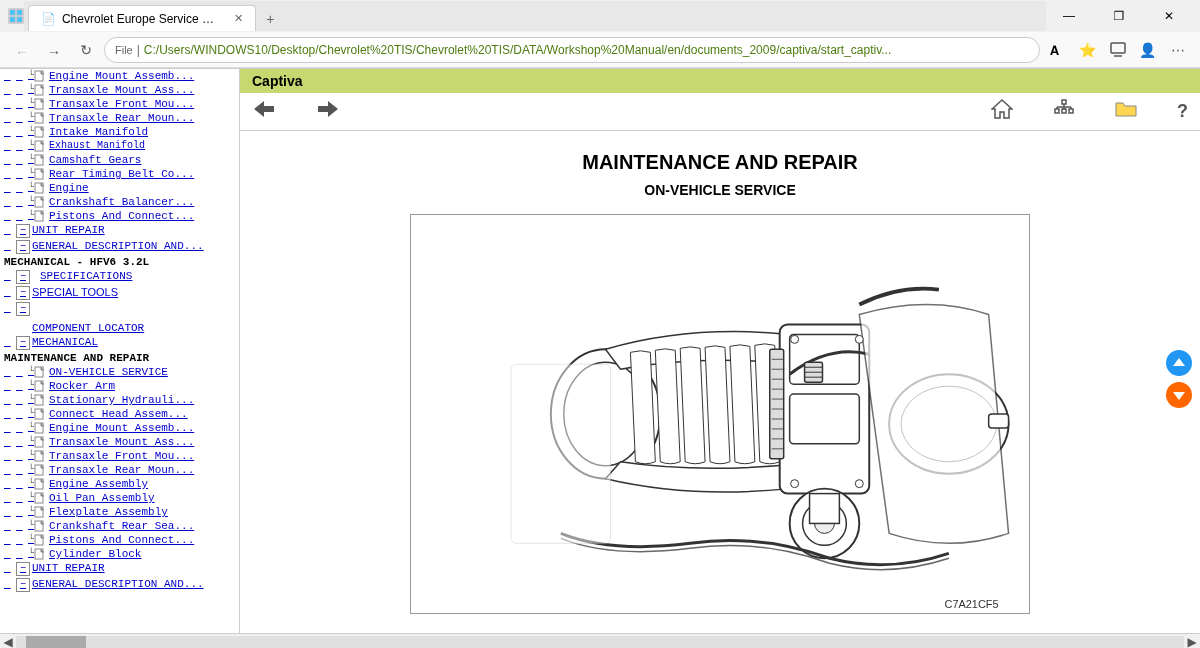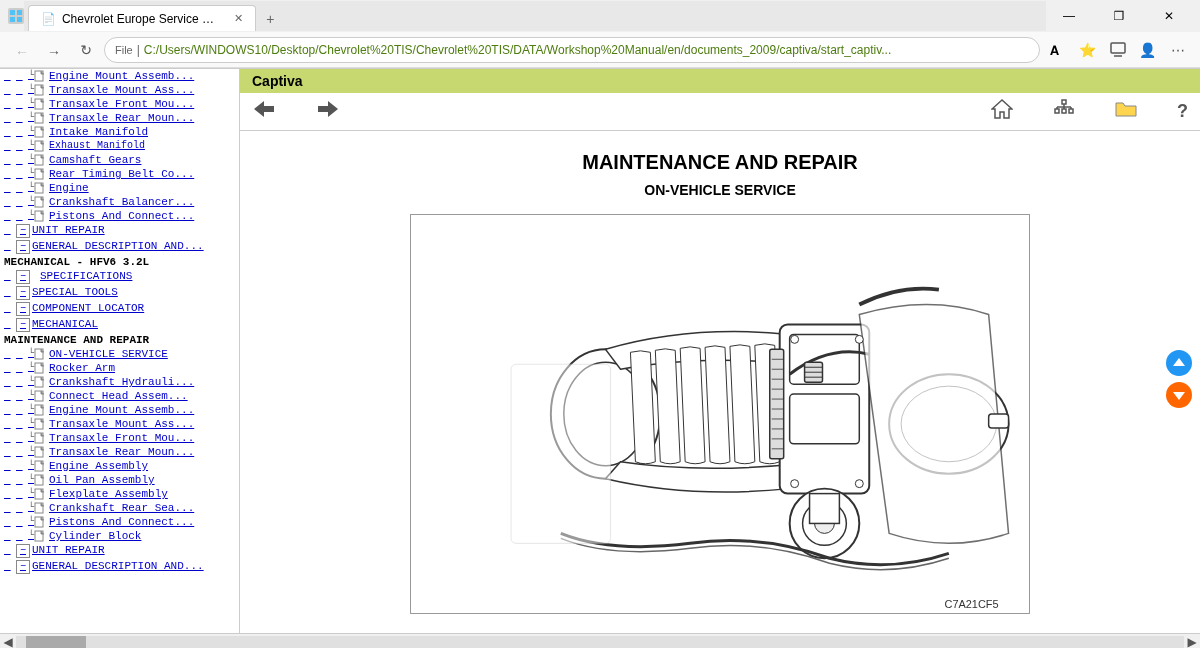"SPECIAL TOOLS" span { font-family: Liberation Mono, monospace -> Liberation Sans, sans-serif }
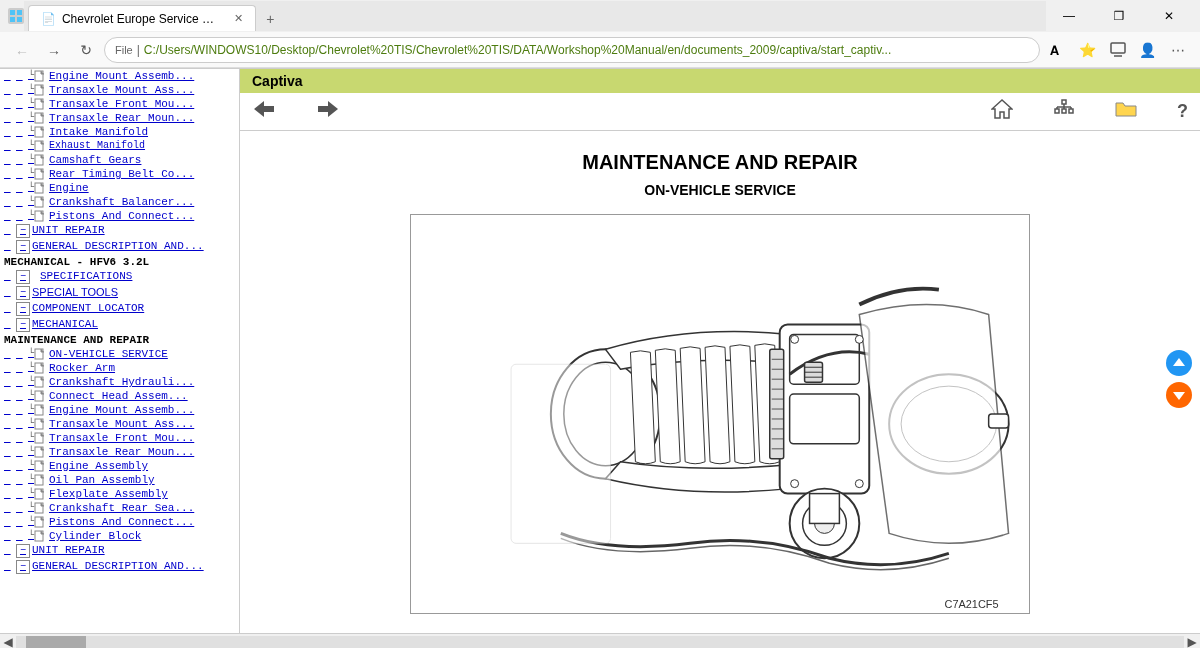"COMPONENT LOCATOR" span { margin-top: none -> 20px }
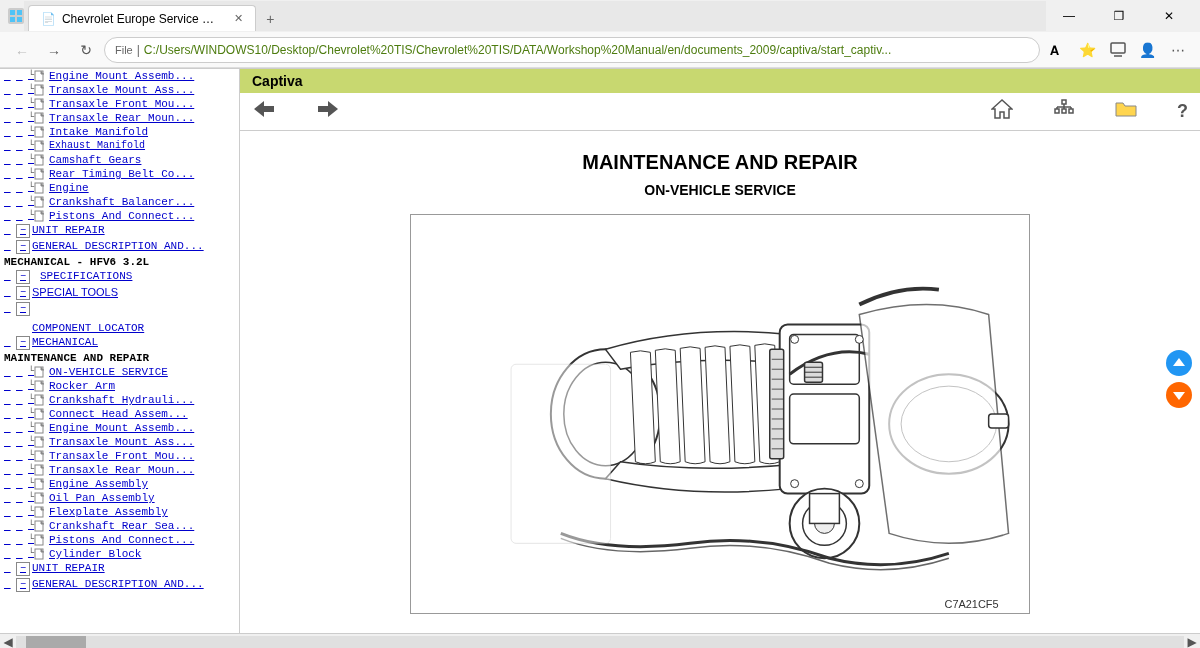"Crankshaft Hydrauli..." span { text: Crankshaft -> Stationary }
